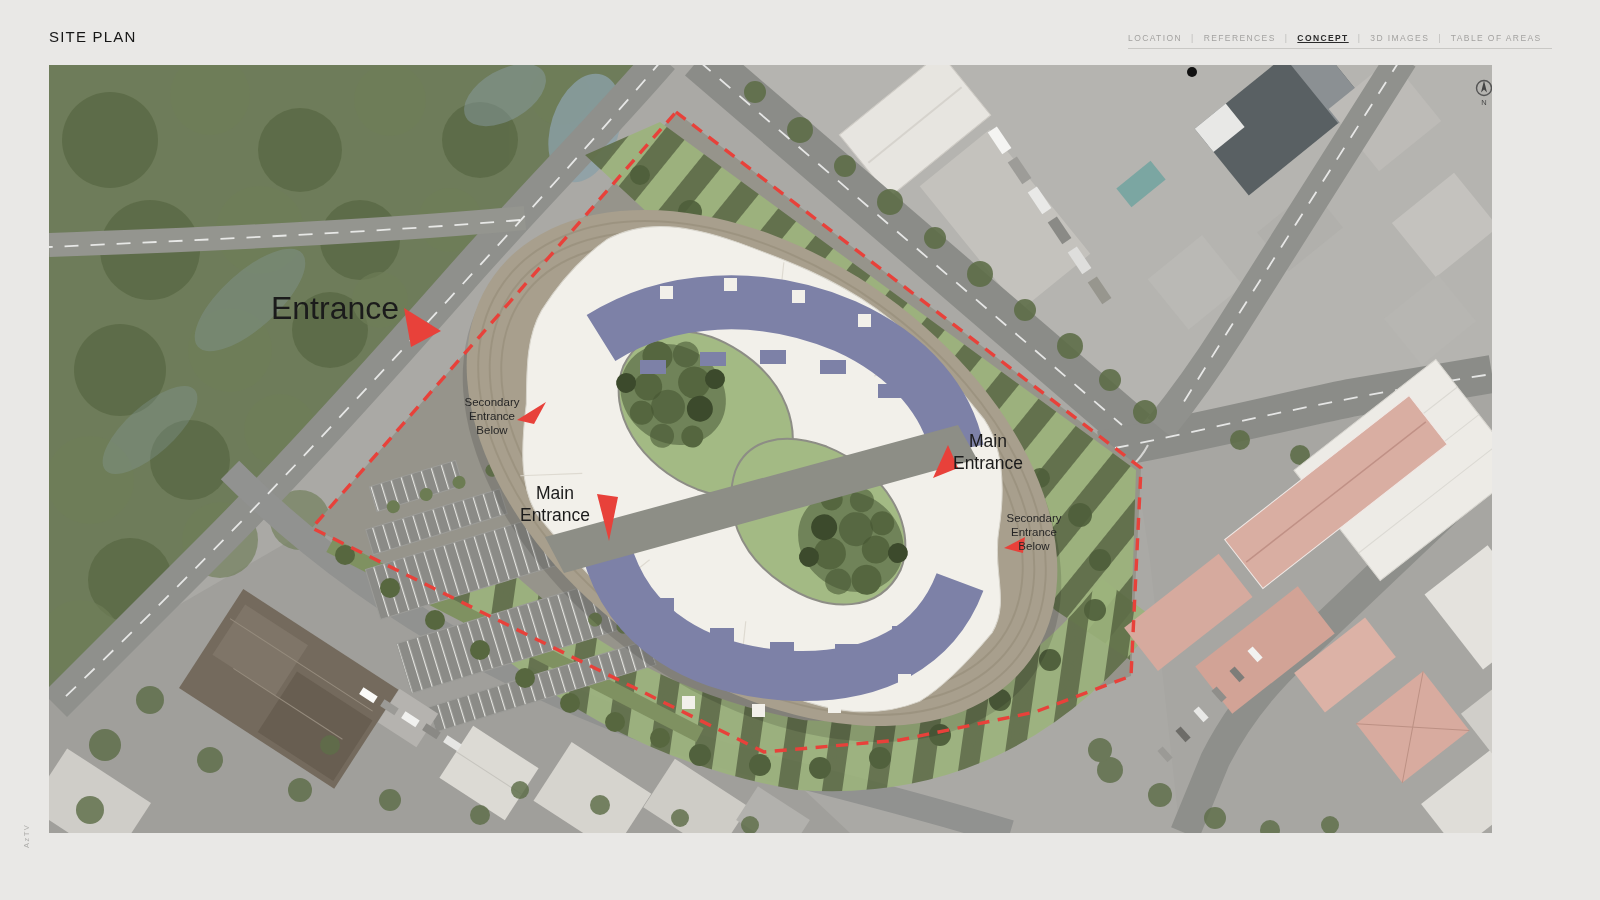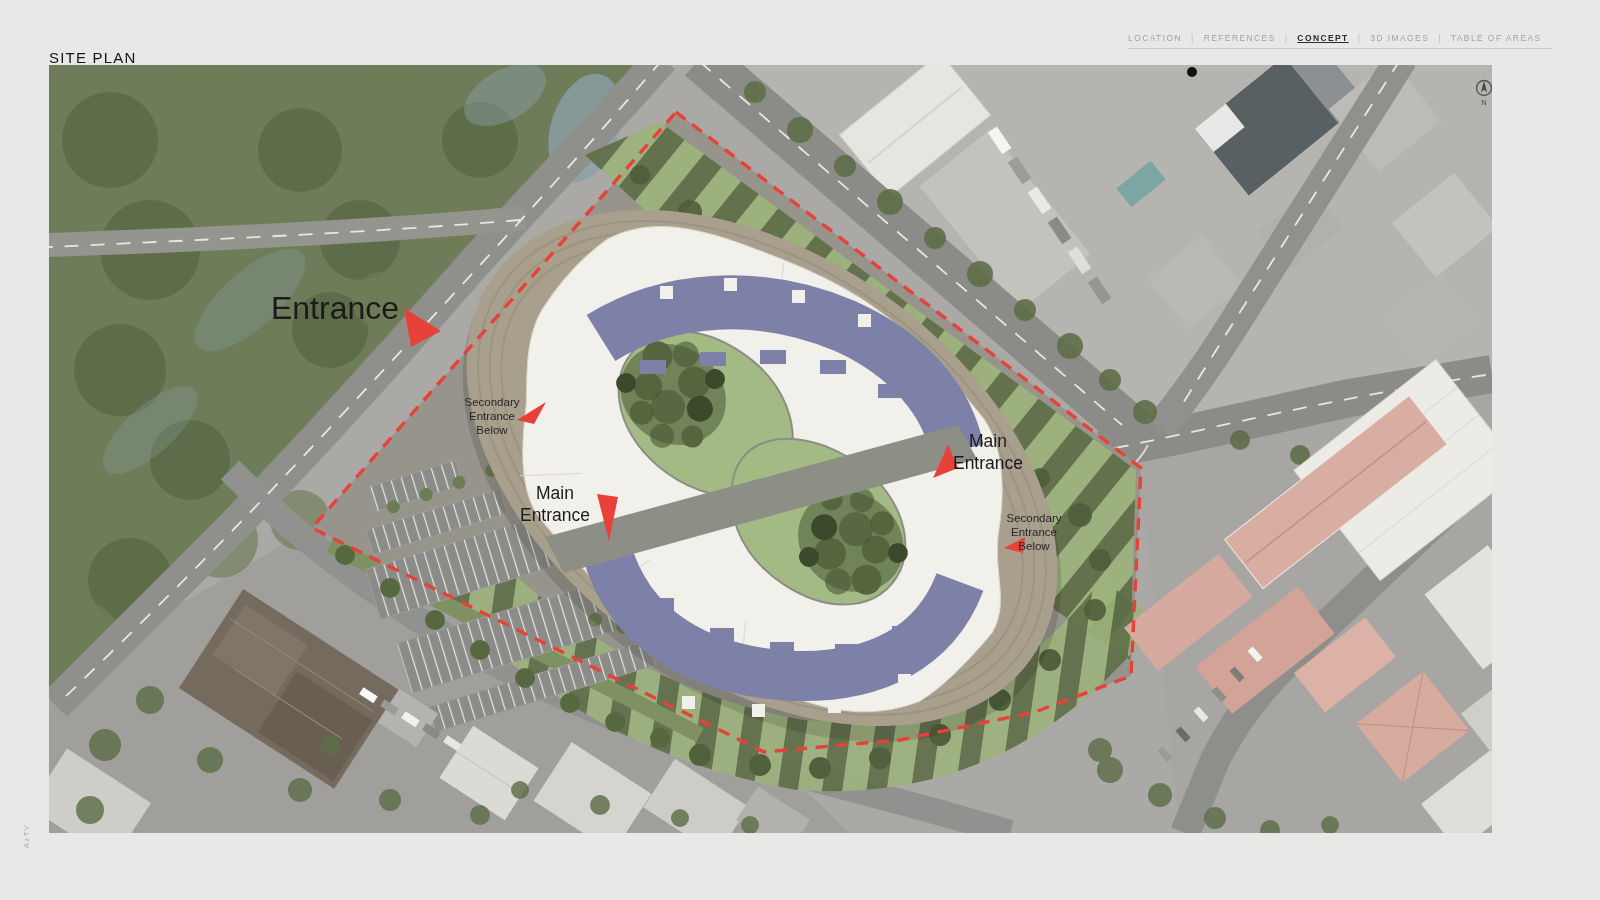"SITE PLAN" .page-title { margin-top: 21px -> none }
